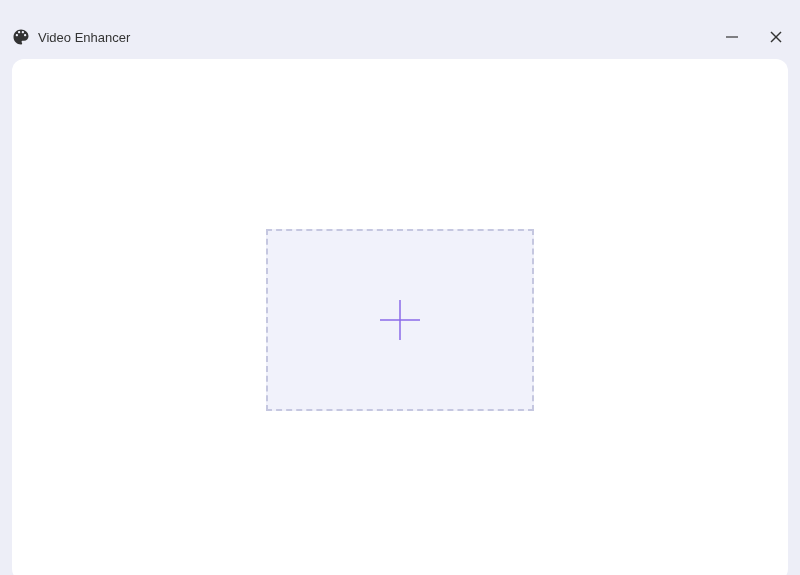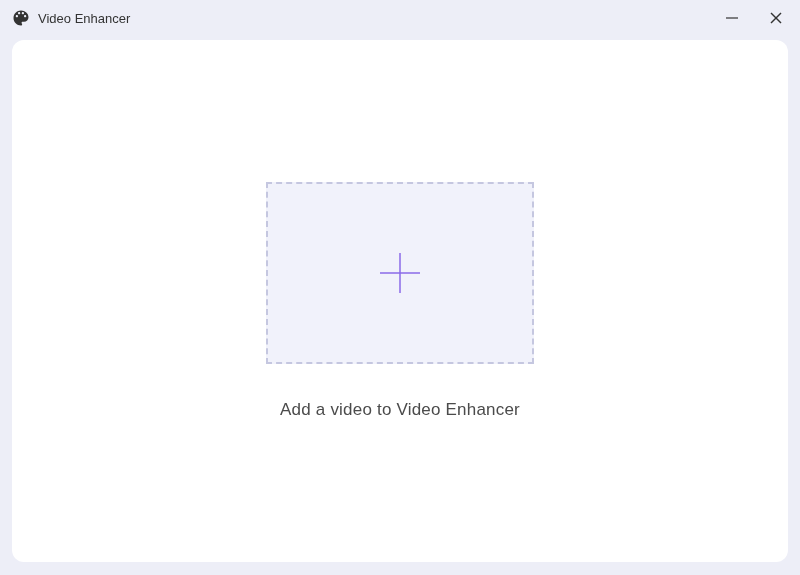"Video Enhancer" .titlebar { margin-top: none -> 19px }
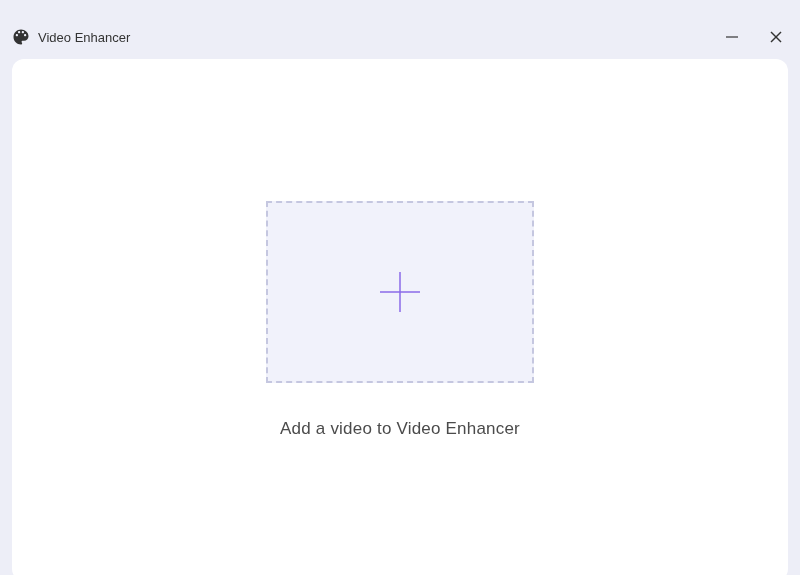"Add a video to Video" div.instruction-text { html: <div>Add a video to Video Enhancer</div> -> none }
